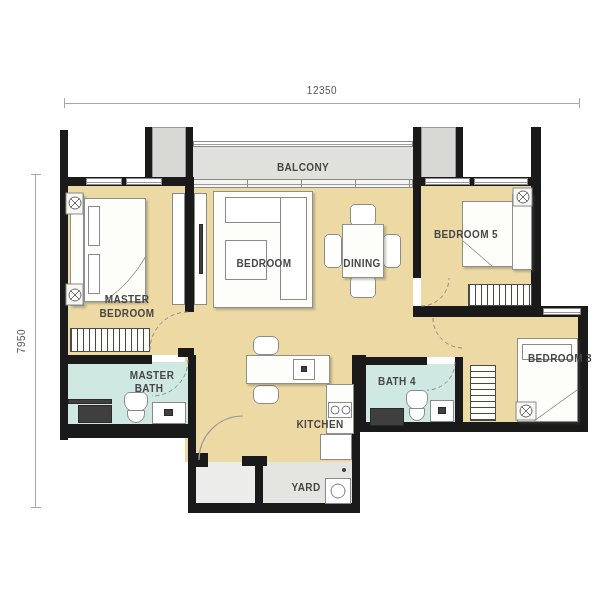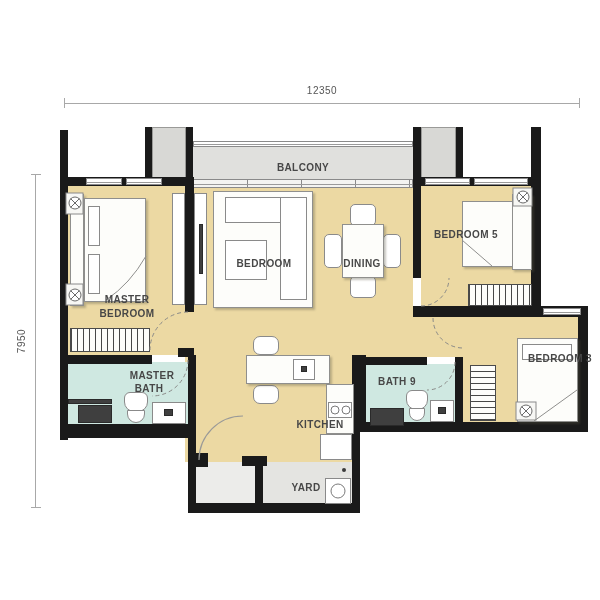"BATH 9" div.lbl { text: 9 -> 4 }
